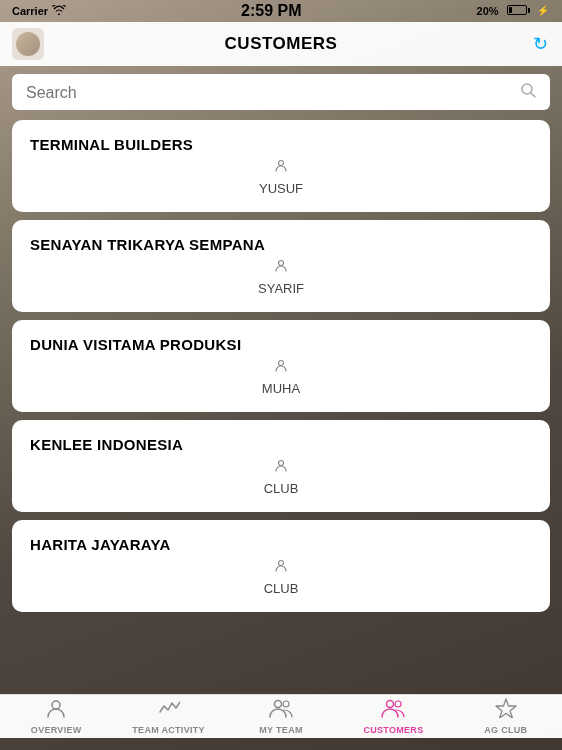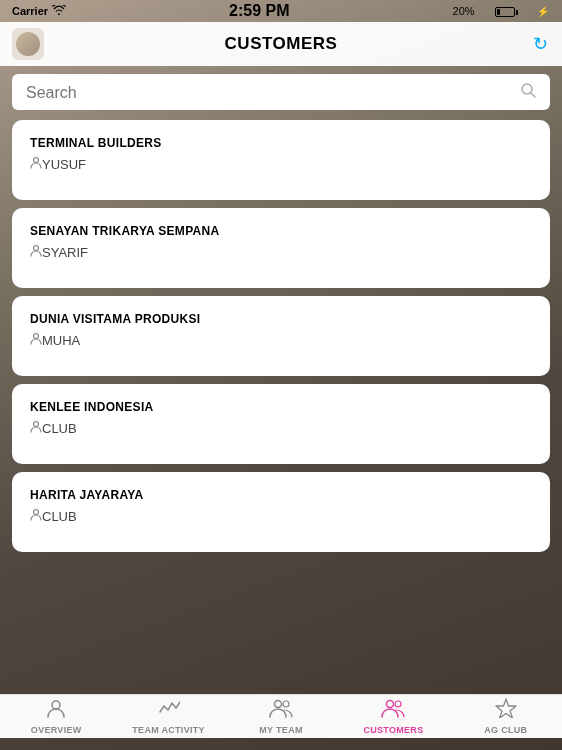"20%" .status-right { align-items: flex-end -> flex-start; font-weight: 400 -> 700; gap: 20px -> 8px }
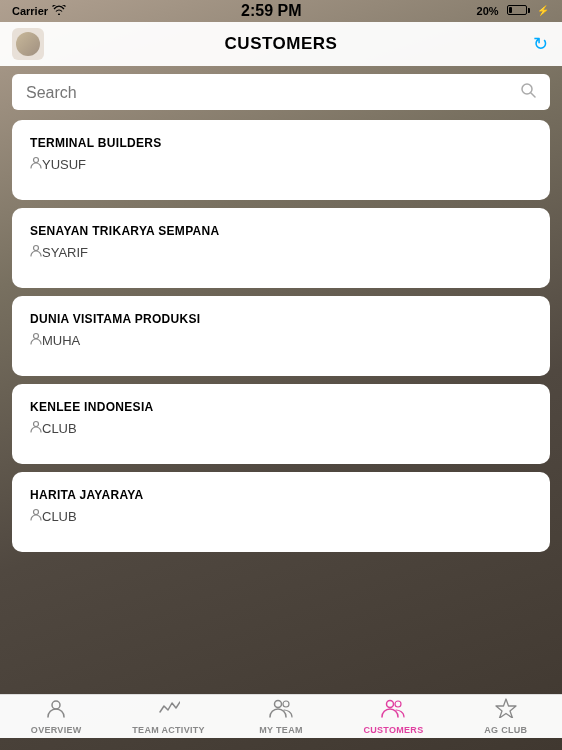"TERMINAL BUILDERS" .customer-name { font-size: 12px -> 15px }
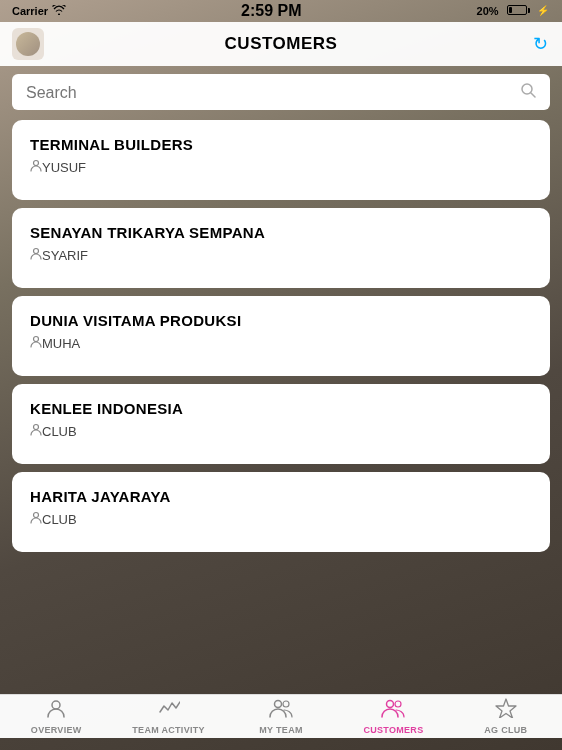"YUSUF" .customer-contact { flex-direction: none -> column; gap: none -> 6px }
